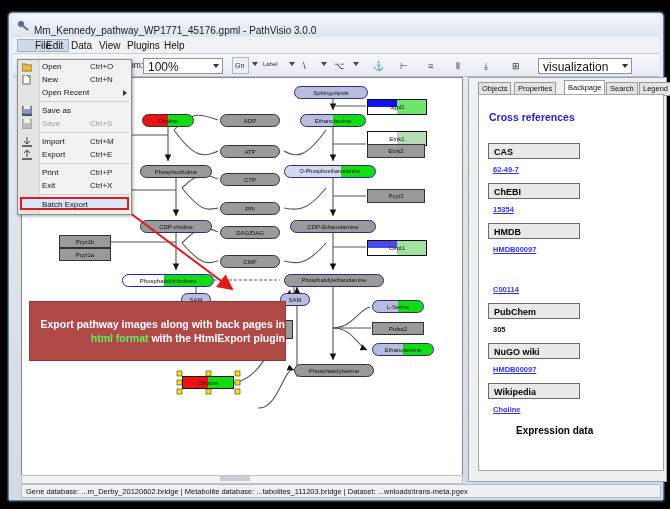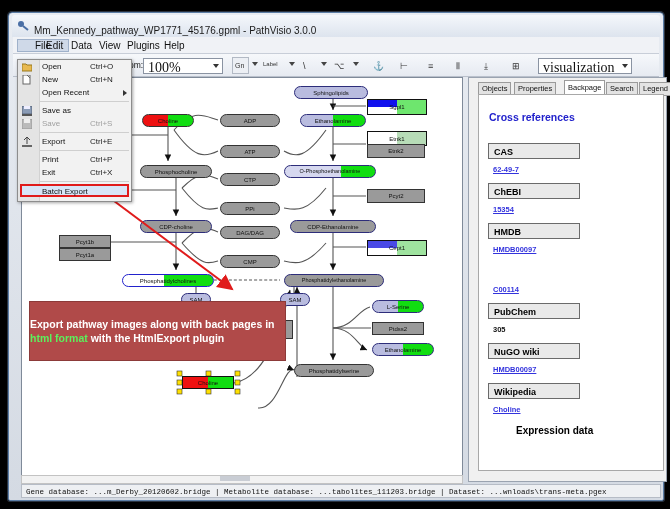"100%" .combo .cval { font-family: Liberation Serif, serif -> none; font-size: 14px -> 12px }
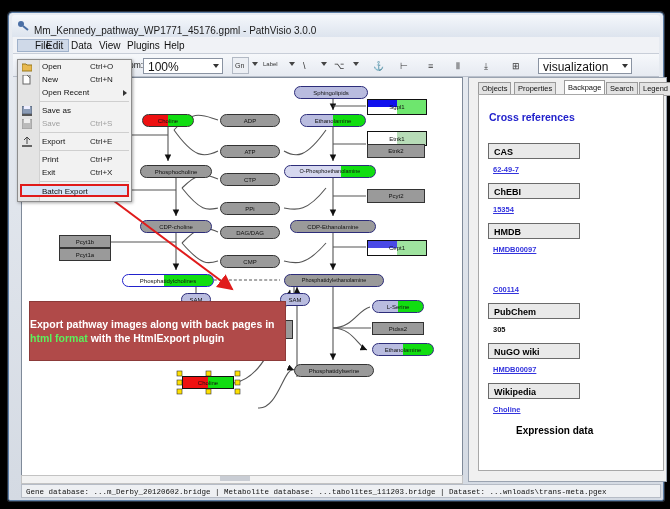"Import" div.fitem { html: none -> <div> <svg> <path></path> <rect></rect> </svg> <span>Import</span> <span>Ctrl+M</span> </div> }
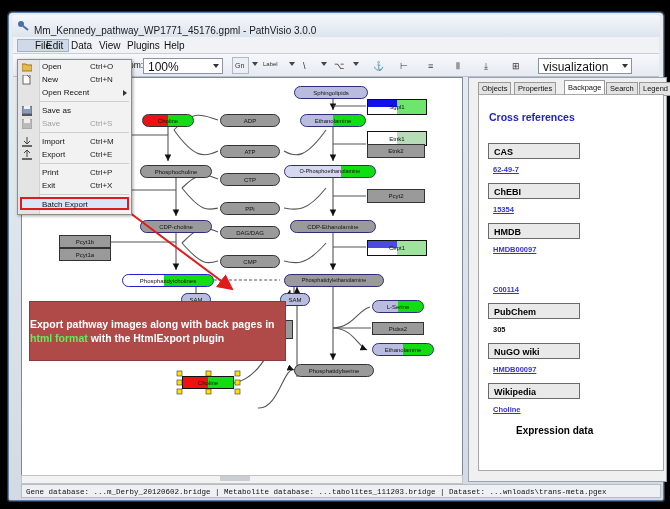"Export pathway images along with" .callout { text-align: left -> right }
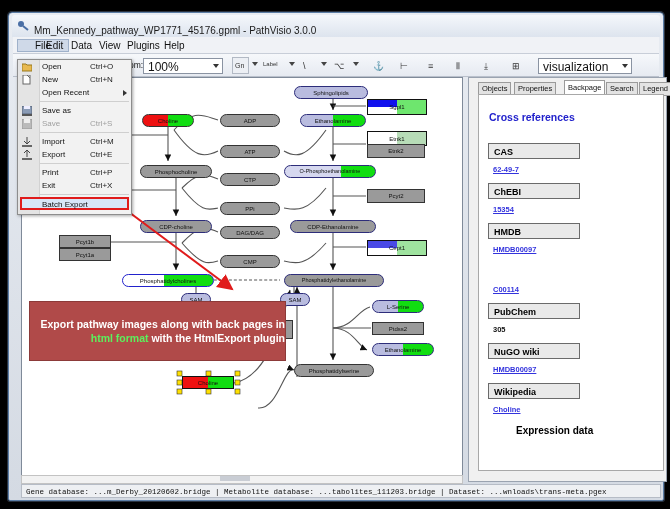"Gene database:" .statusbar { font-family: Liberation Mono, monospace -> none }
